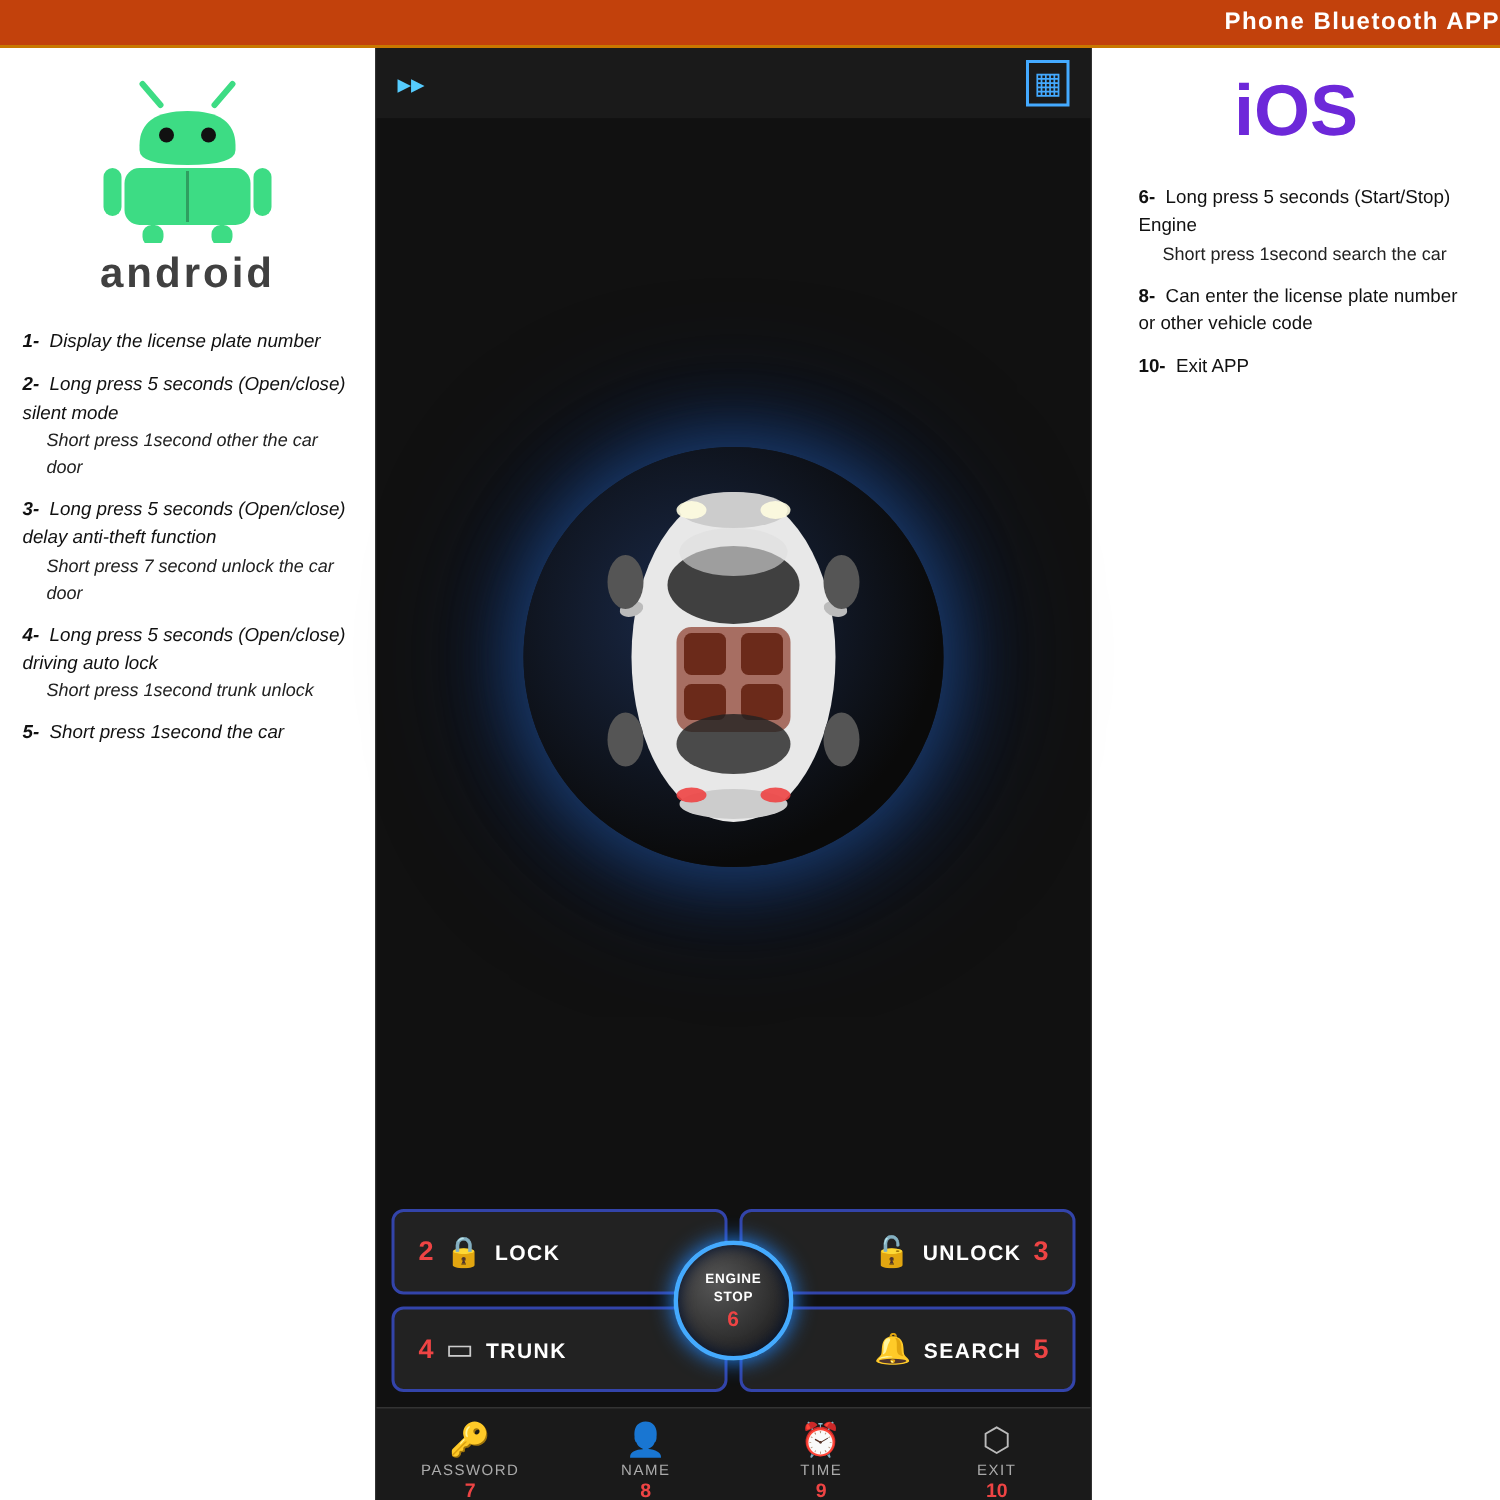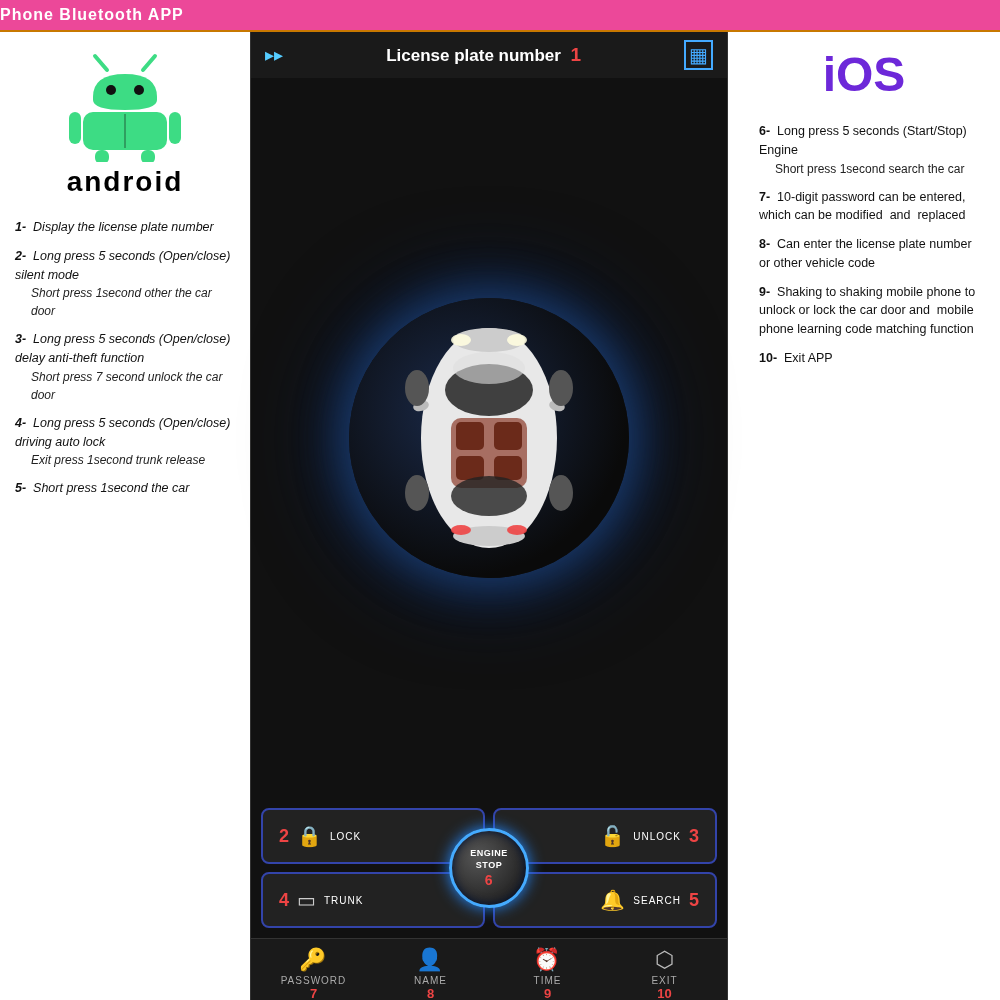"Phone Bluetooth APP" .top-banner { background: #ec4899 -> #c2410c; text-align: left -> right }
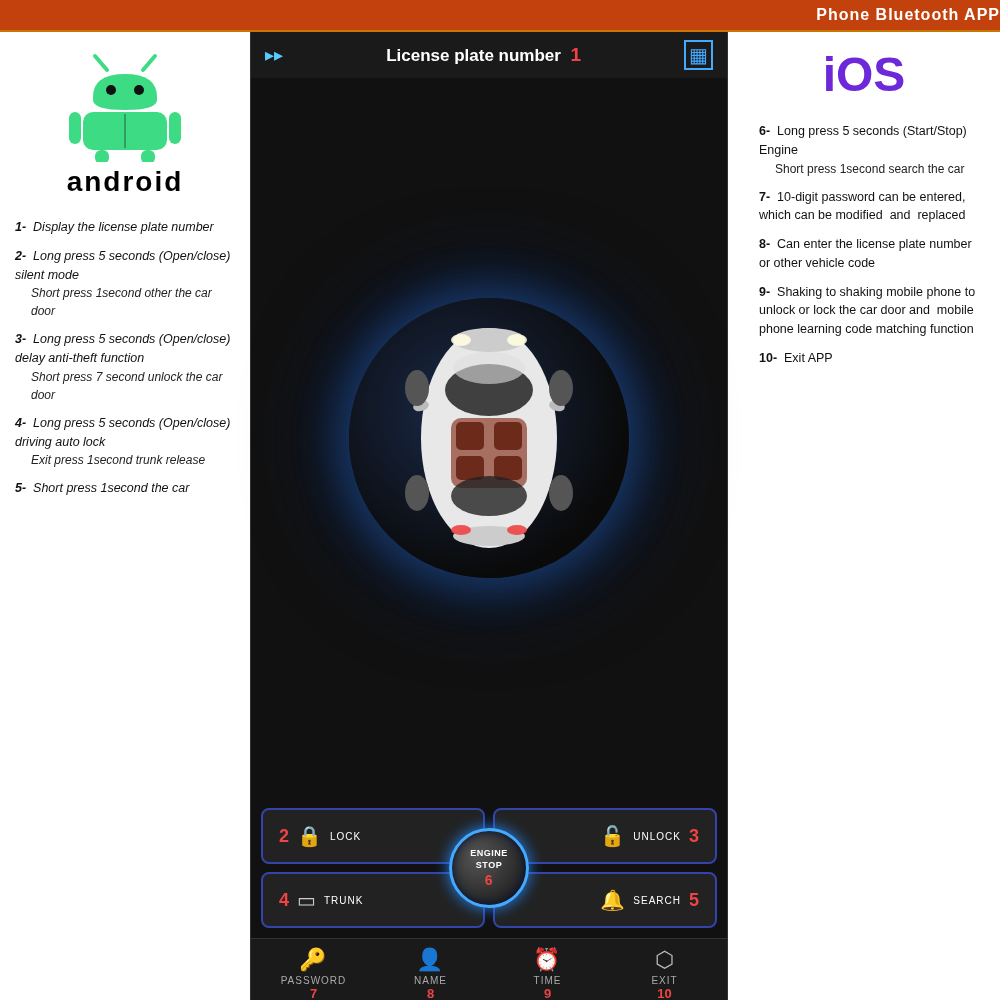"License plate number 1" span.title { html: <span> License plate number &nbsp;<span>1</span> </span> -> none }
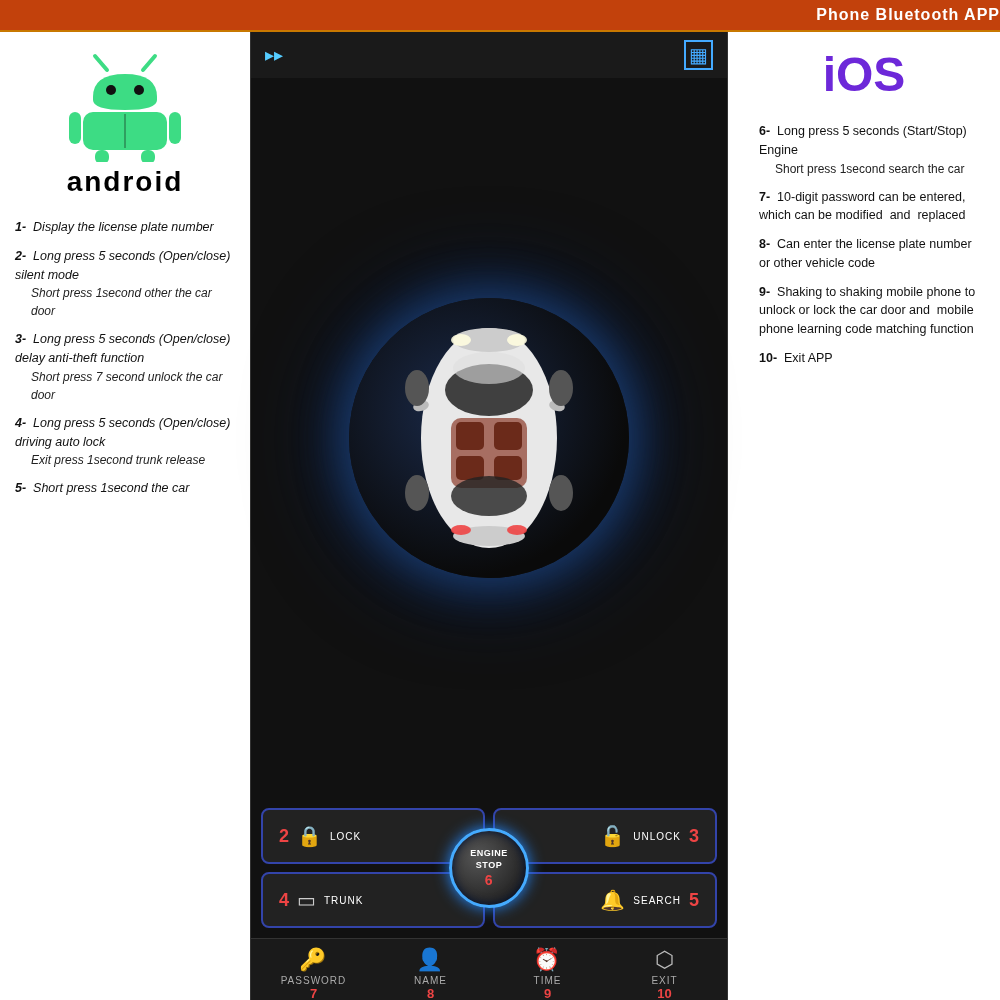"android" .android-text { color: #000000 -> #404040 }
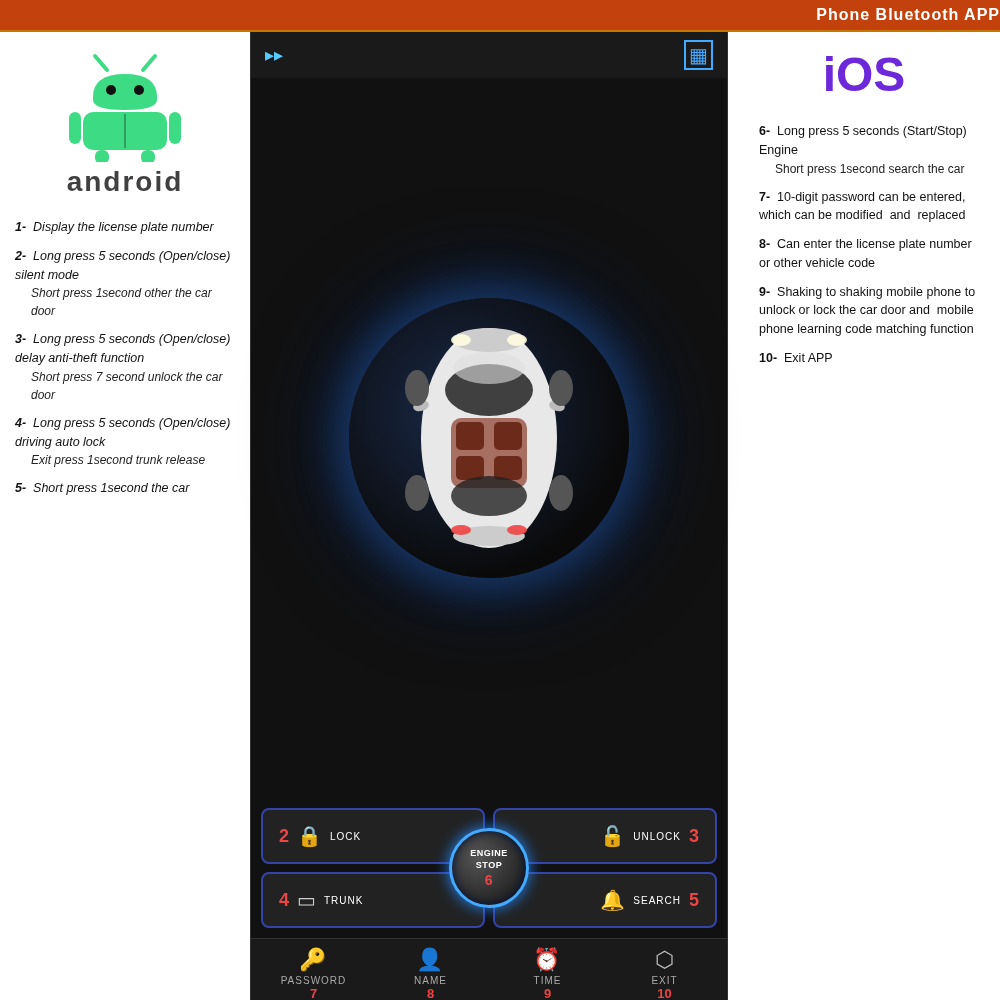"7- 10-digit password can be" div.item { html: <div> <span>7-</span> &nbsp;10-digit password can be entered, which can be modified &nbsp;and &nbsp;replaced </div> -> none }
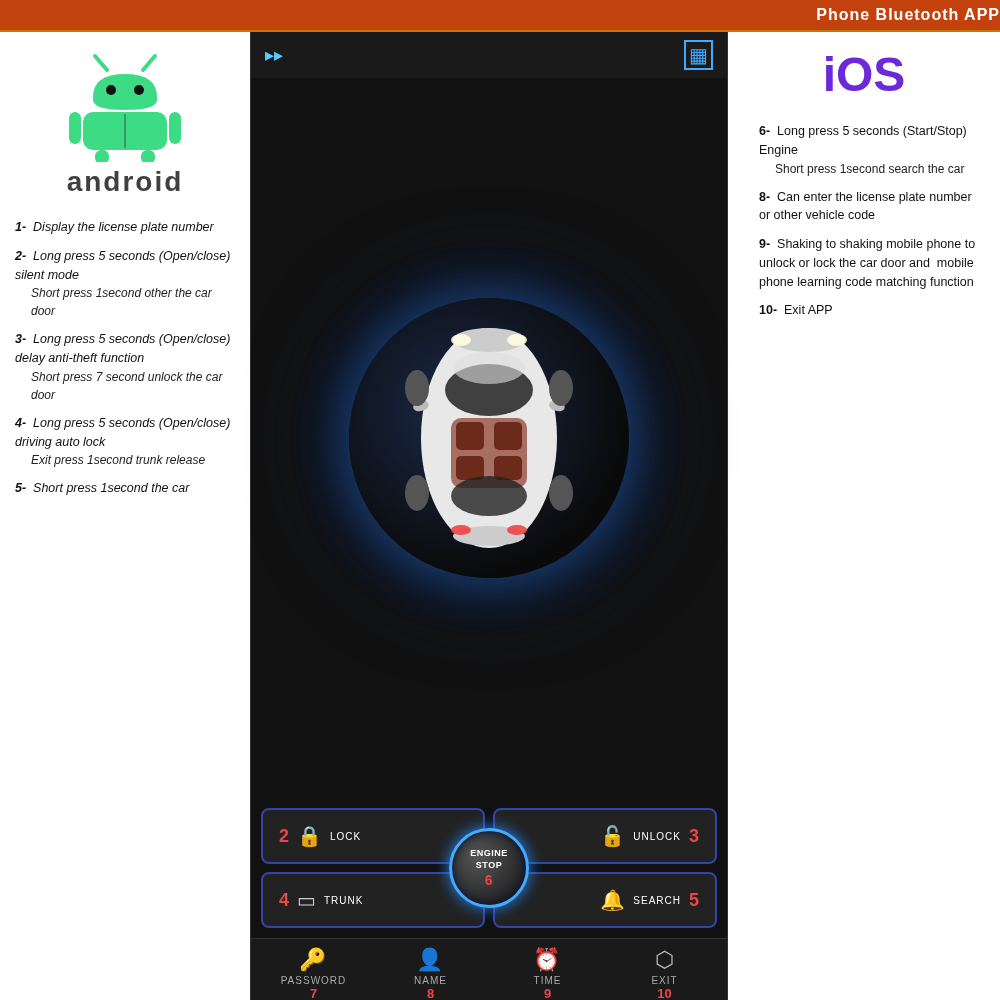"9- Shaking to shaking mobile" div.item { html: <div> <span>9-</span> &nbsp;Shaking to shaking mobile phone to unlock or lock the car door and &nbsp;mobile phone learning code matching function </div> -> none }
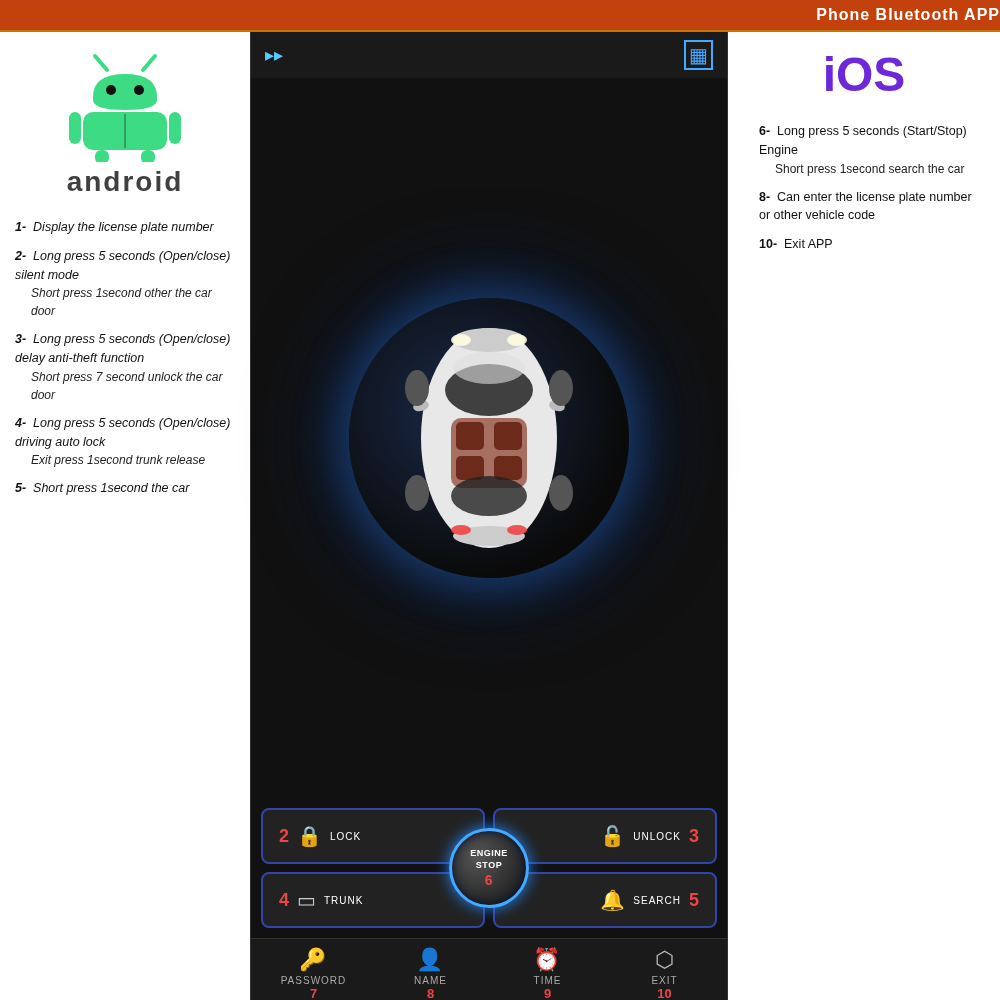"Exit press 1second trunk release" div.sub { text: Exit press 1second trunk release -> Short press 1second trunk unlock }
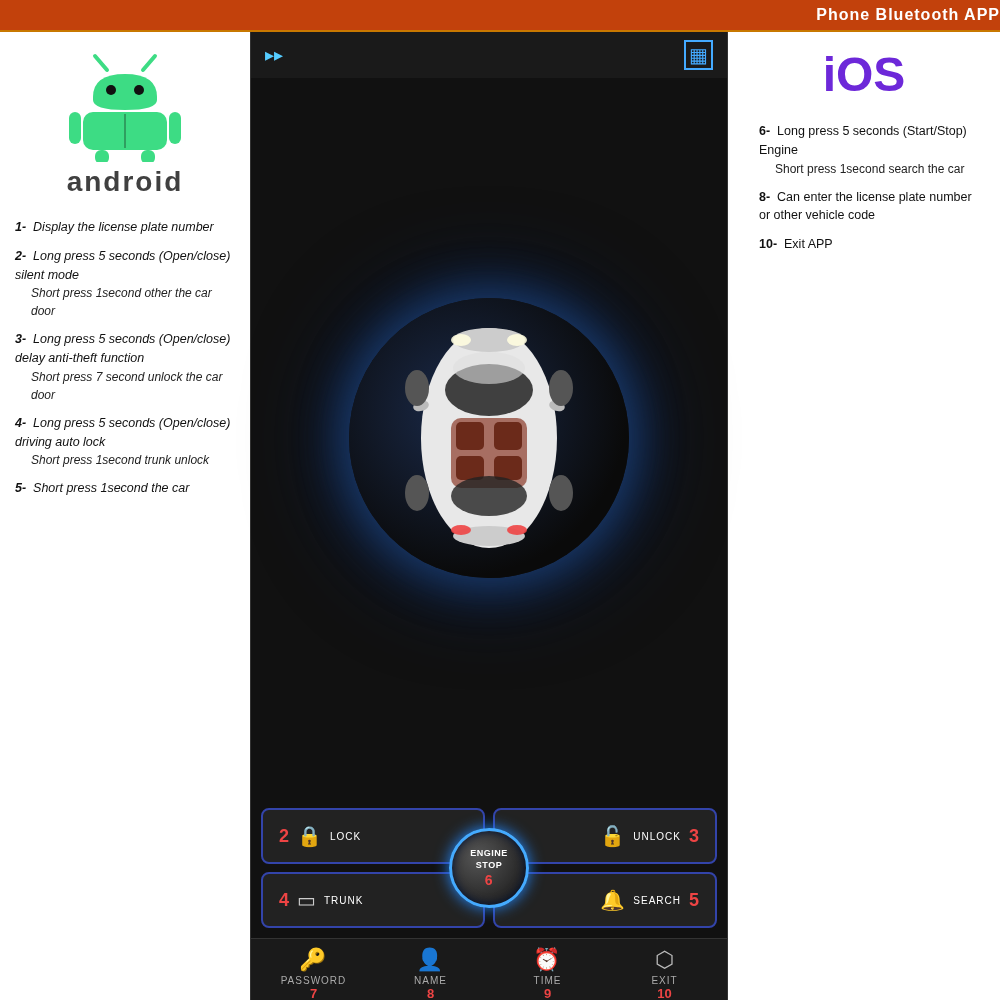"LOCK" .ctrl-btn .btn-label { font-size: 10px -> 14px; font-weight: normal -> bold }
